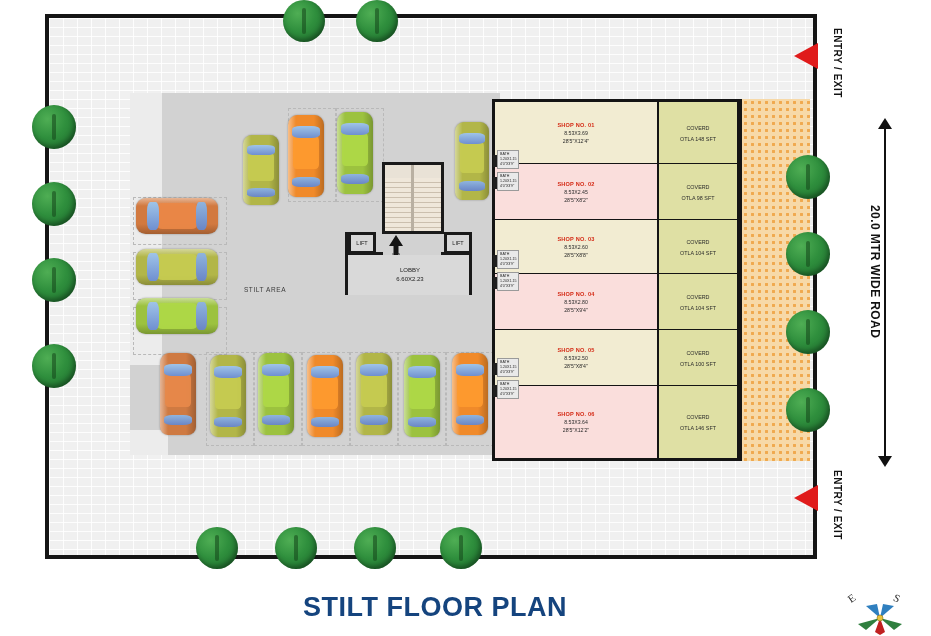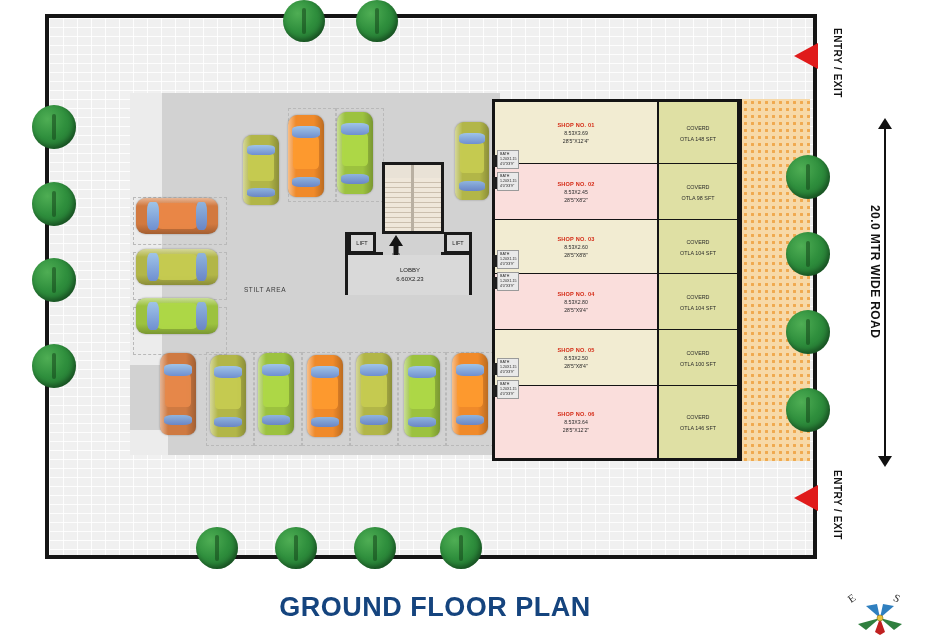"GROUND FLOOR PLAN" div.abs { text: GROUND -> STILT }
